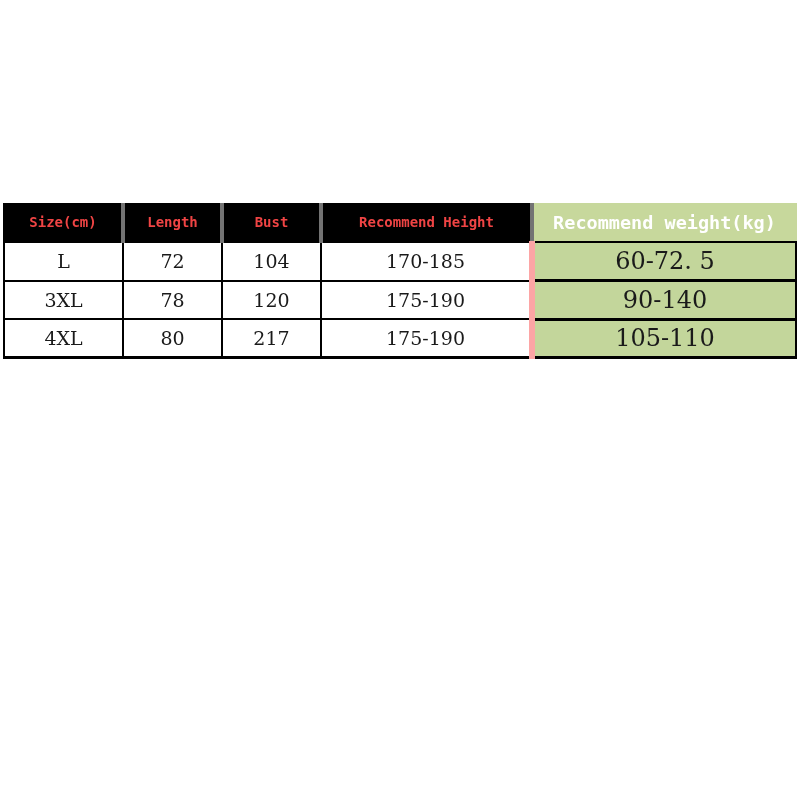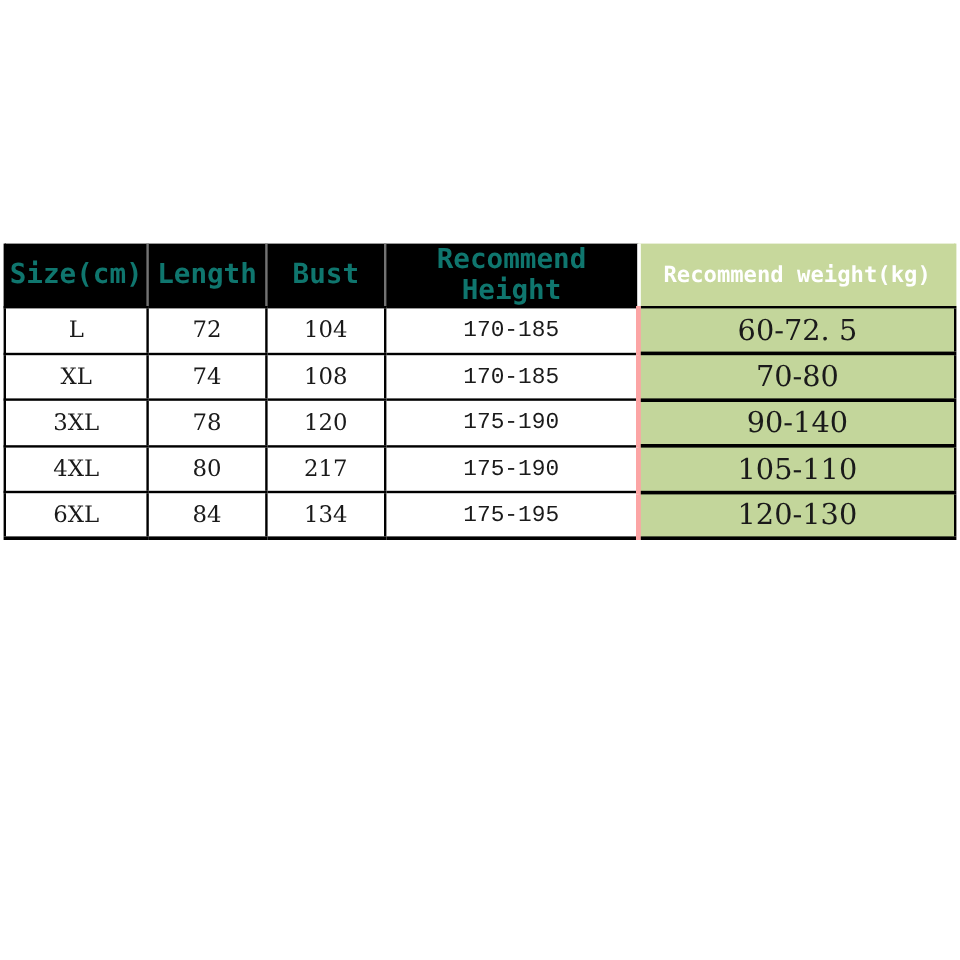"Size(cm)" .hdr { border-right: 2px solid #737373 -> 4px solid #737373; color: #0f766e -> #ef4444; font-size: 23px -> 14px }
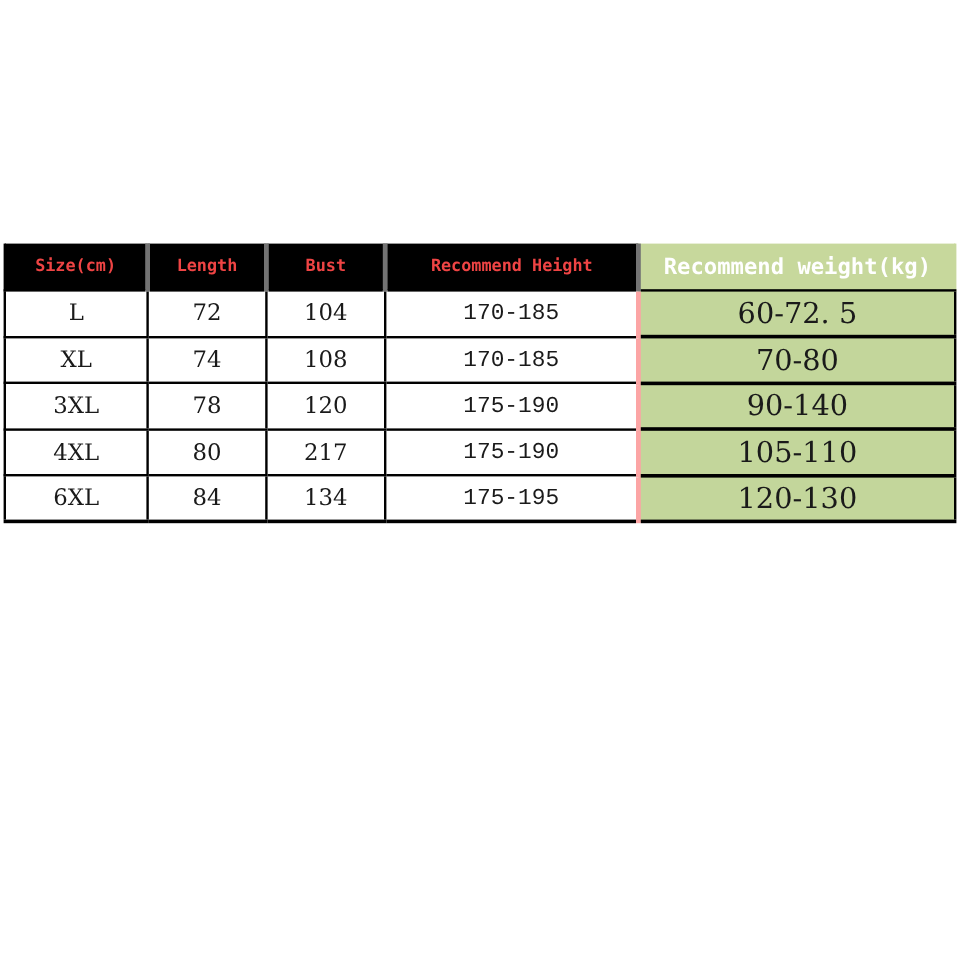"170-185" .cell.cell-last-plain { border-right: 4px solid #fca5a5 -> 6px solid #fca5a5; font-family: Liberation Mono, monospace -> none }
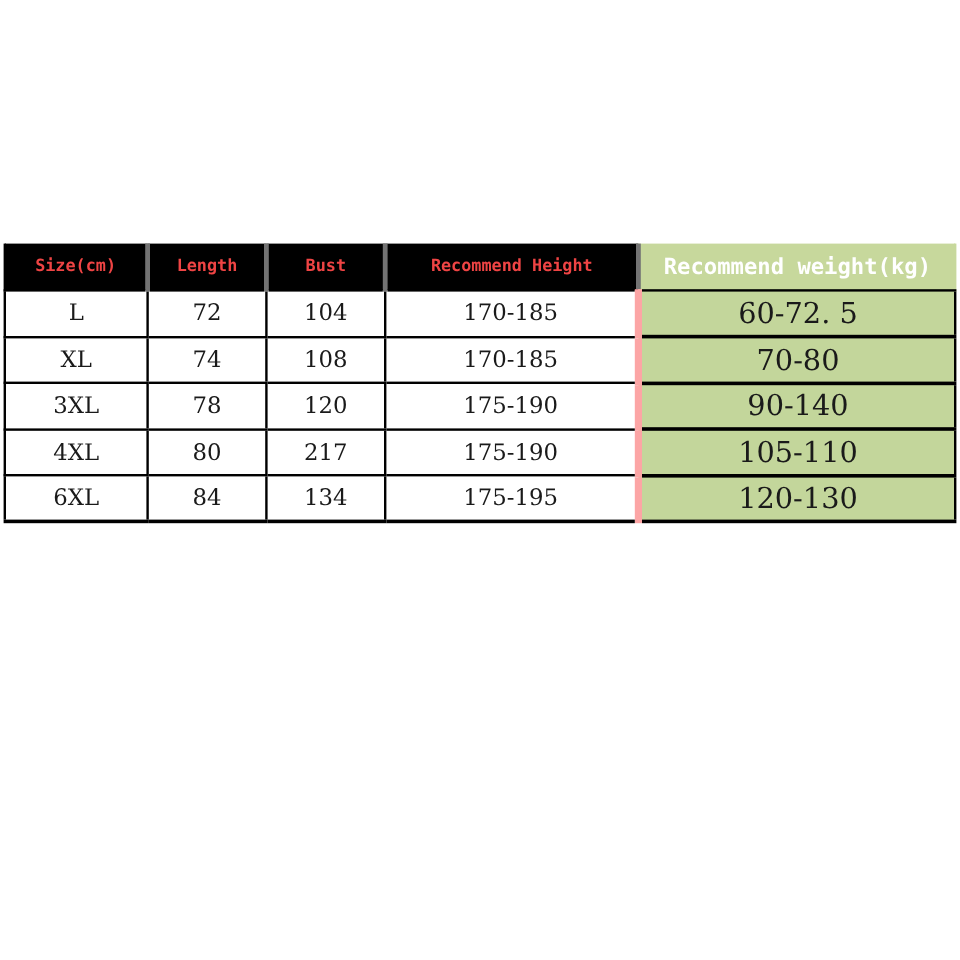"XL" tr.data-row { html: <tr> <td>XL</td> <td>74</td> <td>108</td> <td>170-185</td> <td>70-80</td> </tr> -> none }
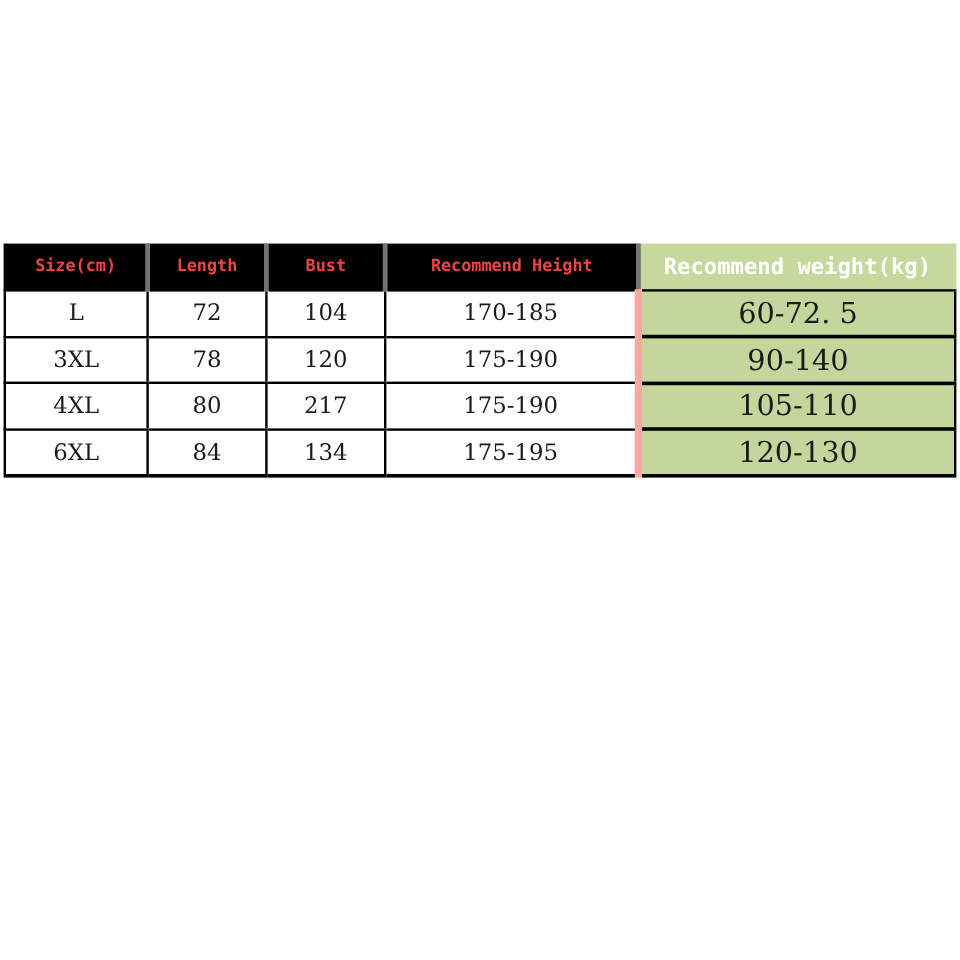"6XL" tr.data-row { html: <tr> <td>6XL</td> <td>84</td> <td>134</td> <td>175-195</td> <td>120-130</td> </tr> -> none }
